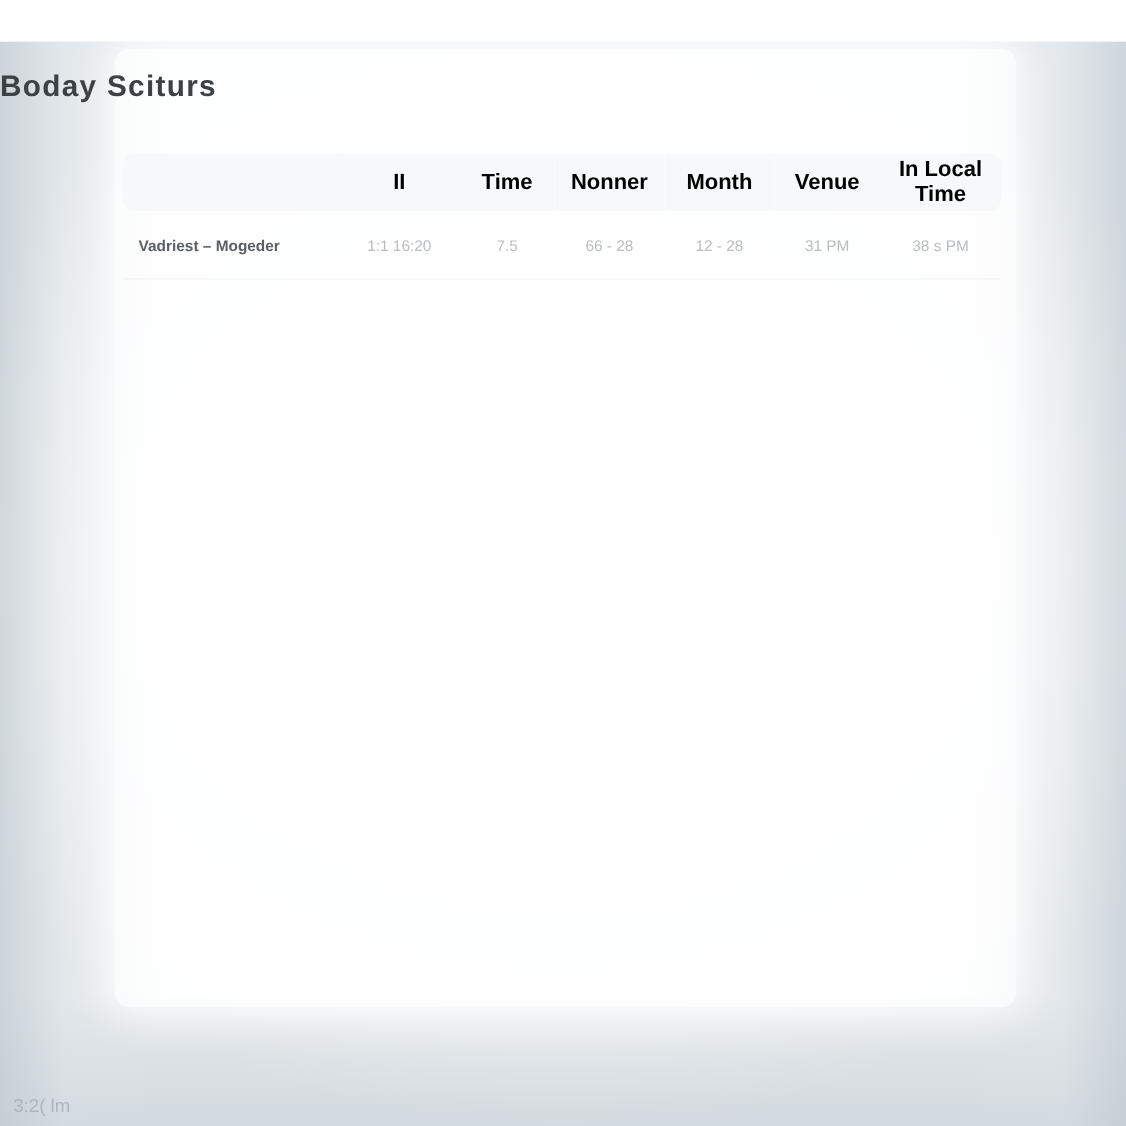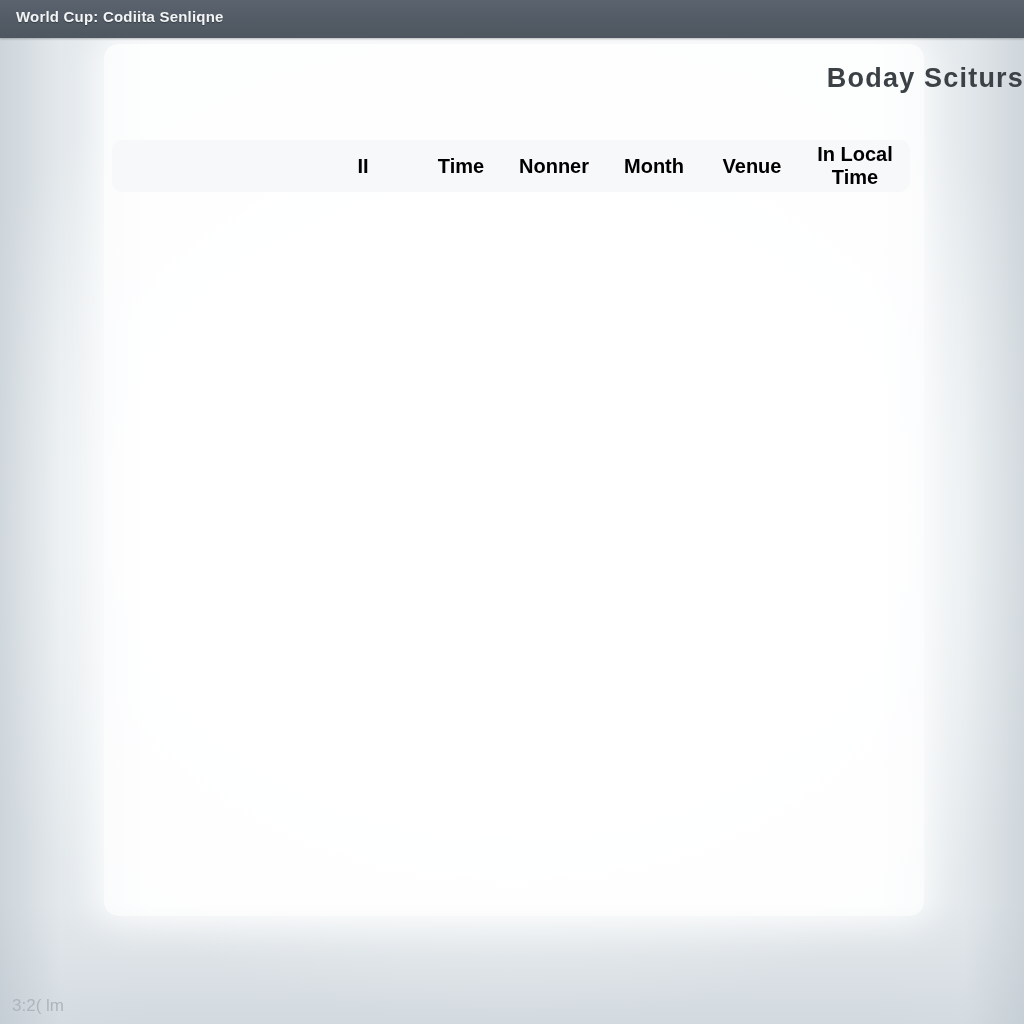"World Cup: Codiita Senliqne" div.titlebar { html: <div> <div>World Cup: Codiita Senliqne</div> </div> -> none }
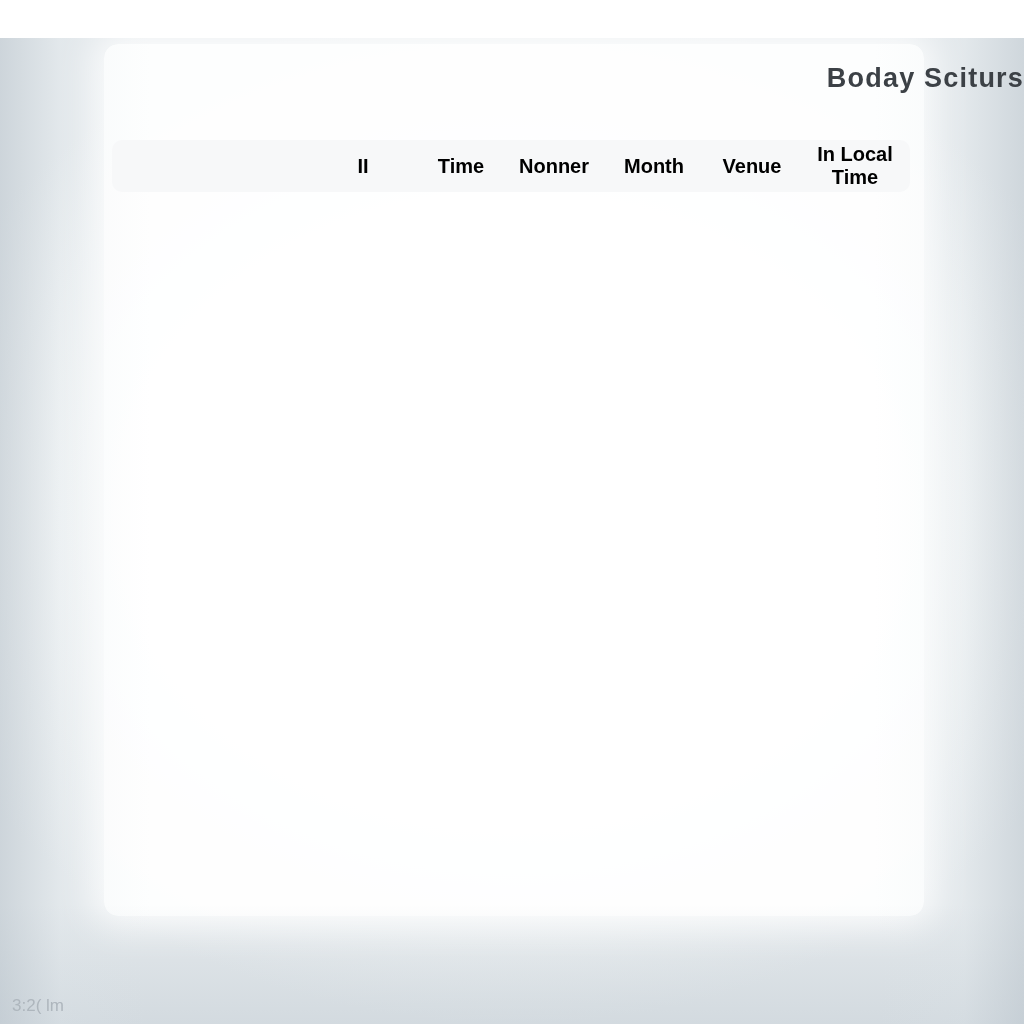"Boday Sciturs" .content-title { text-align: right -> left }
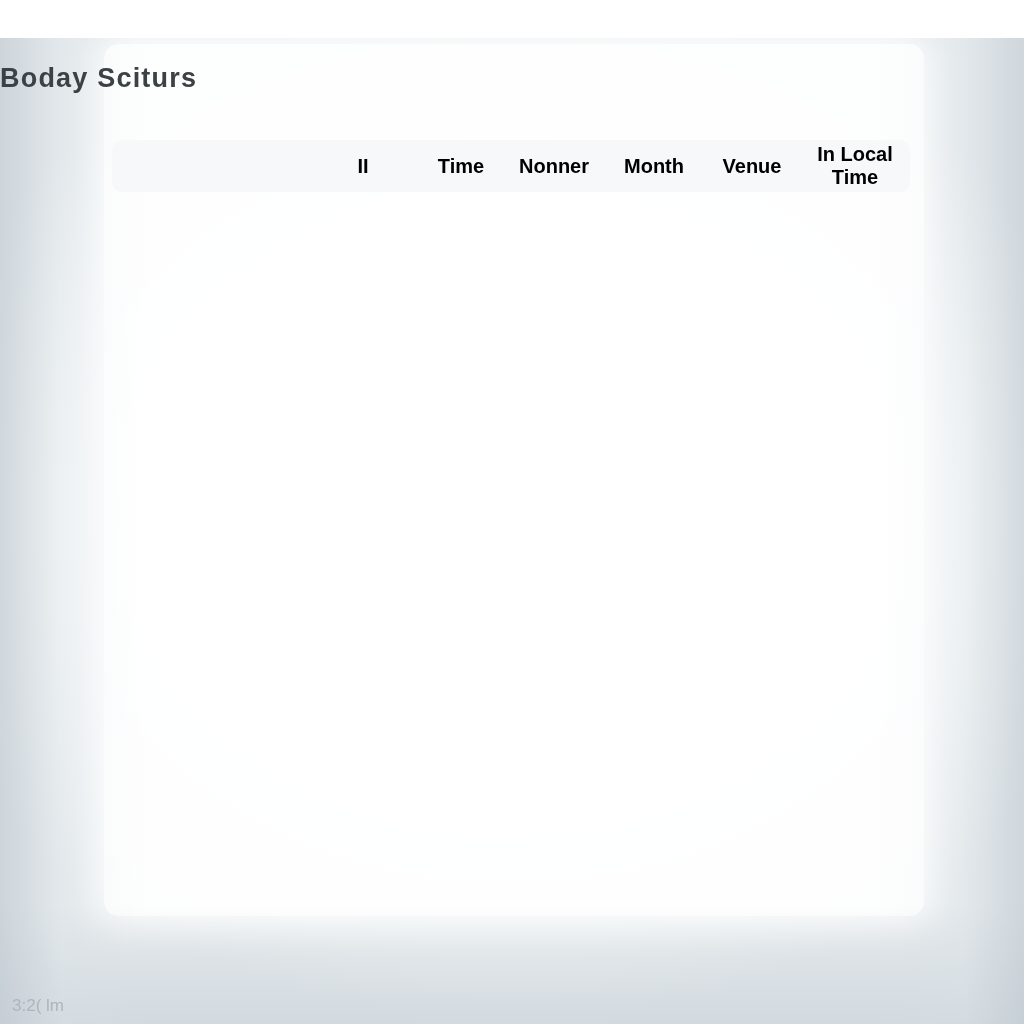"Vadriest – Mogeder" tr { html: none -> <tr> <td>Vadriest – Mogeder</td> <td>1:1 16:20</td> <td>7.5</td> <td>66 - 28</td> <td>12 - 28</td> <td>31 PM</td> <td>38 s PM</td> </tr> }
